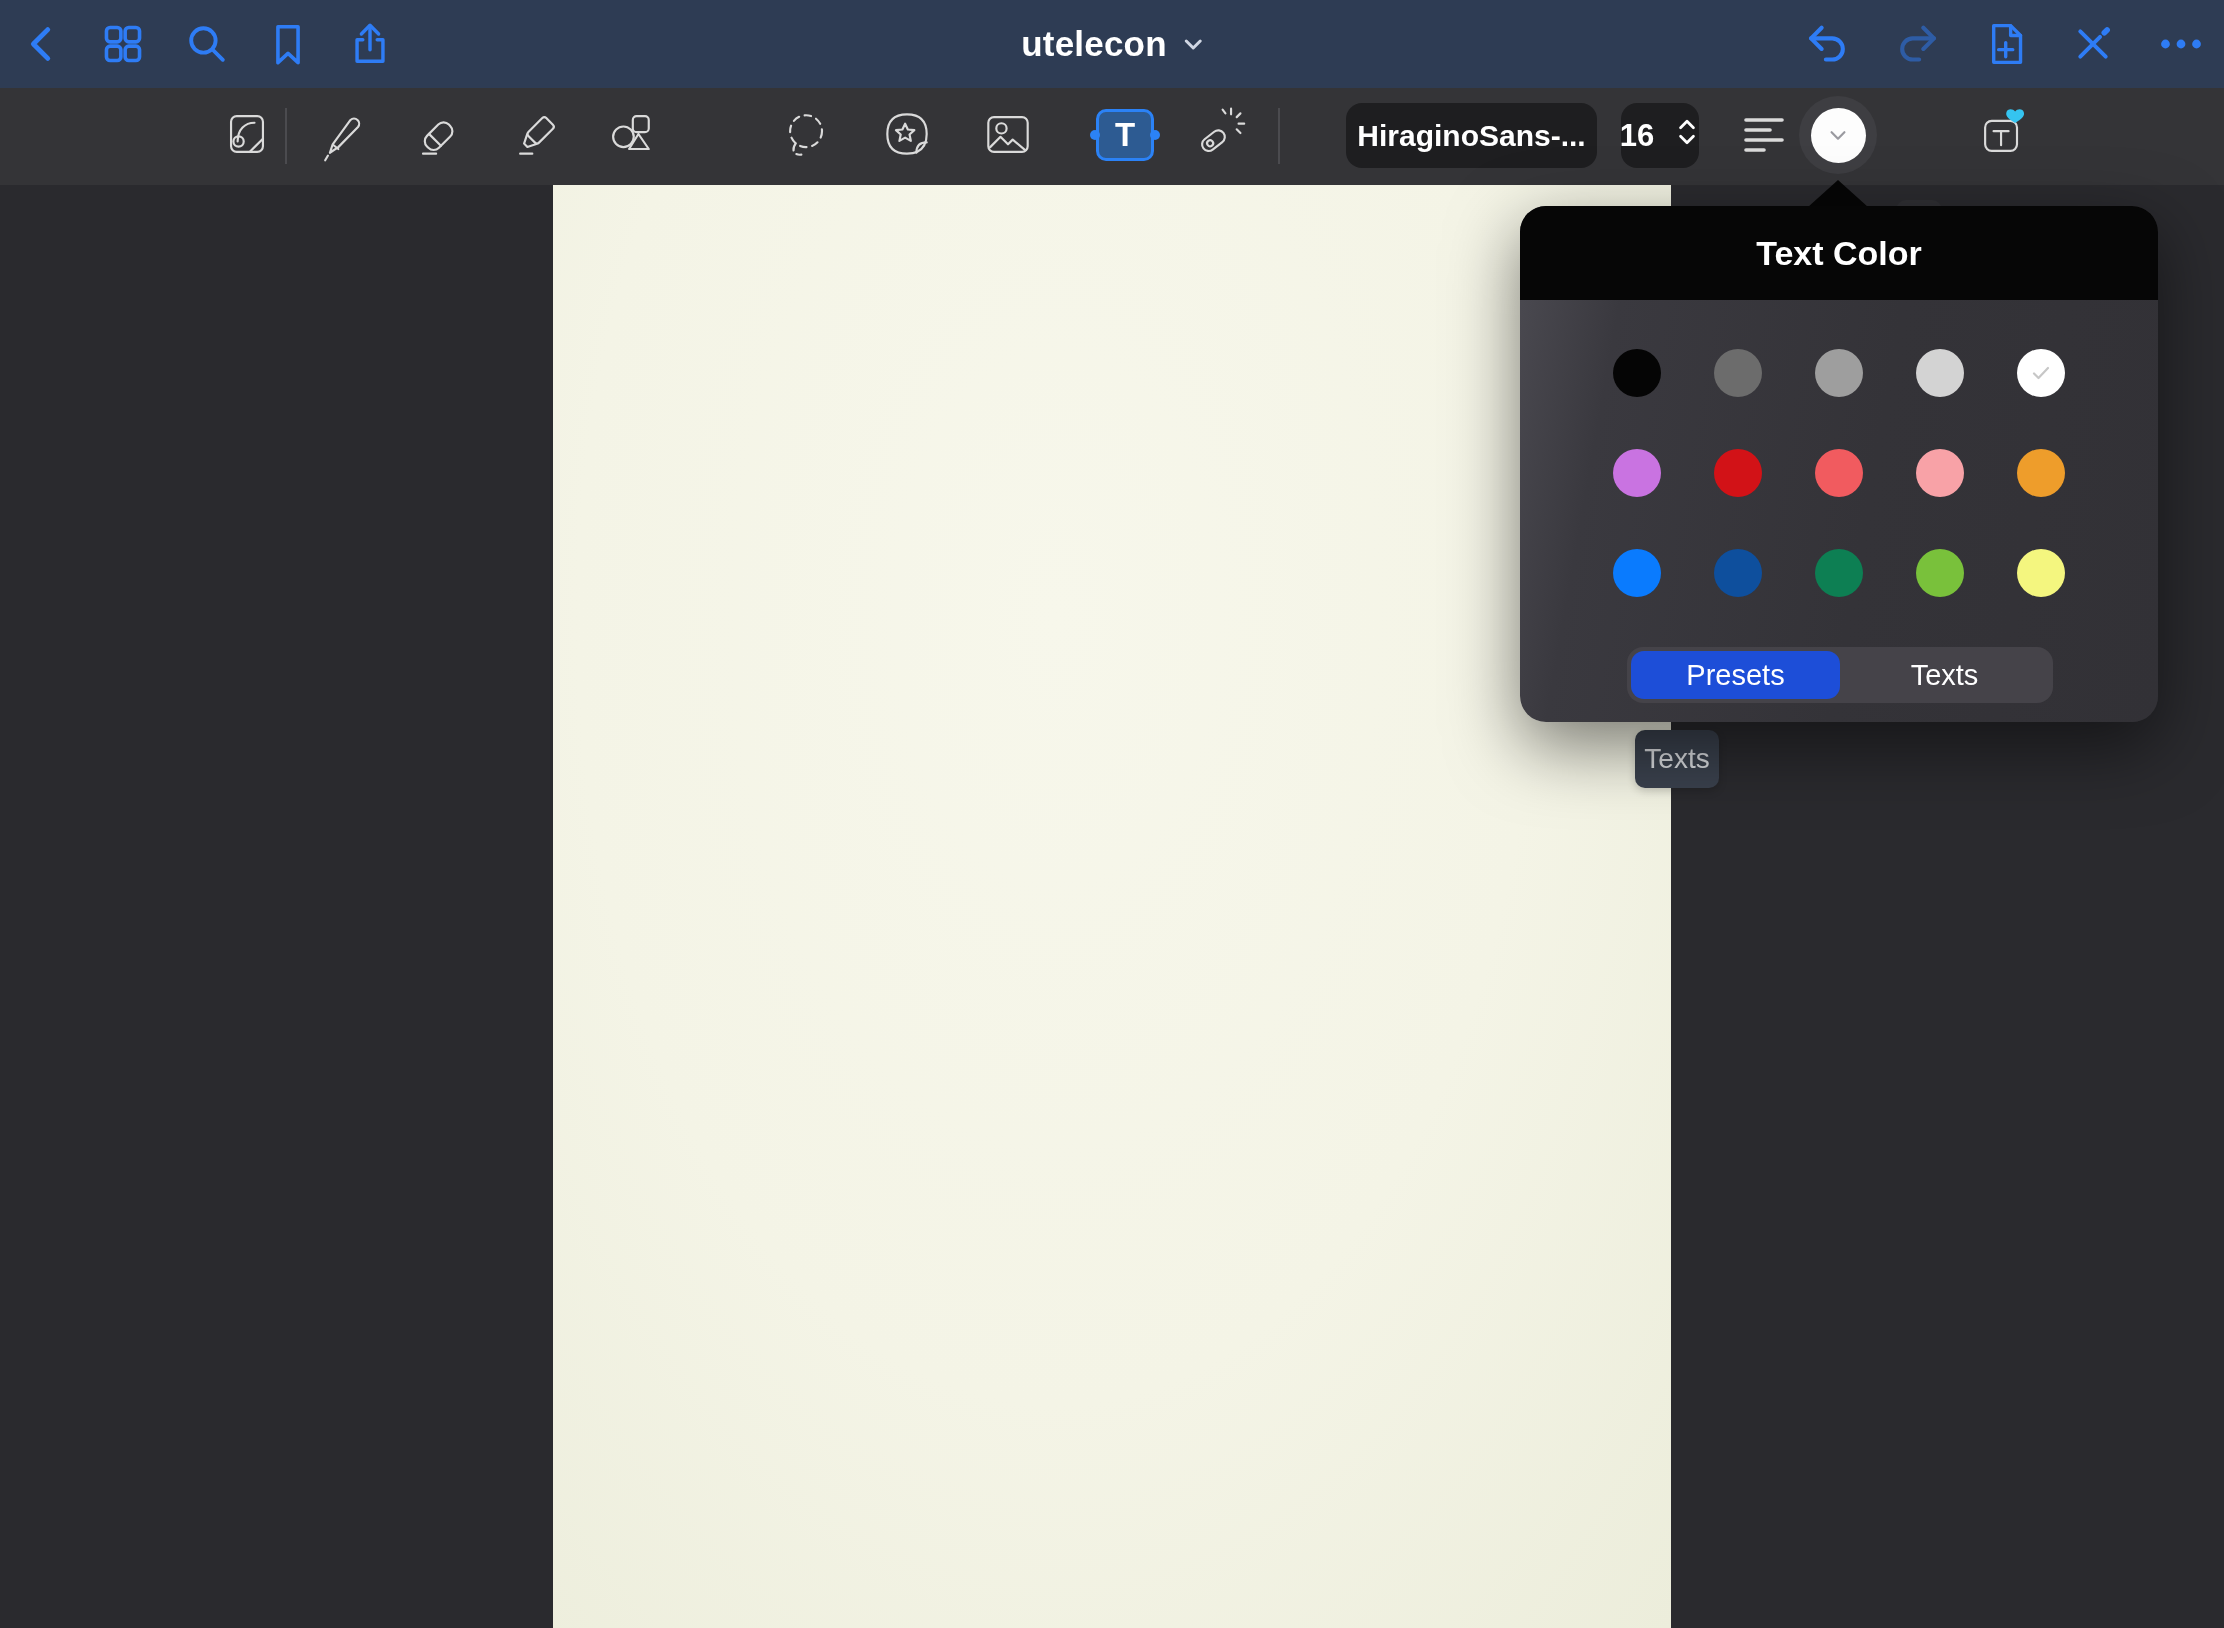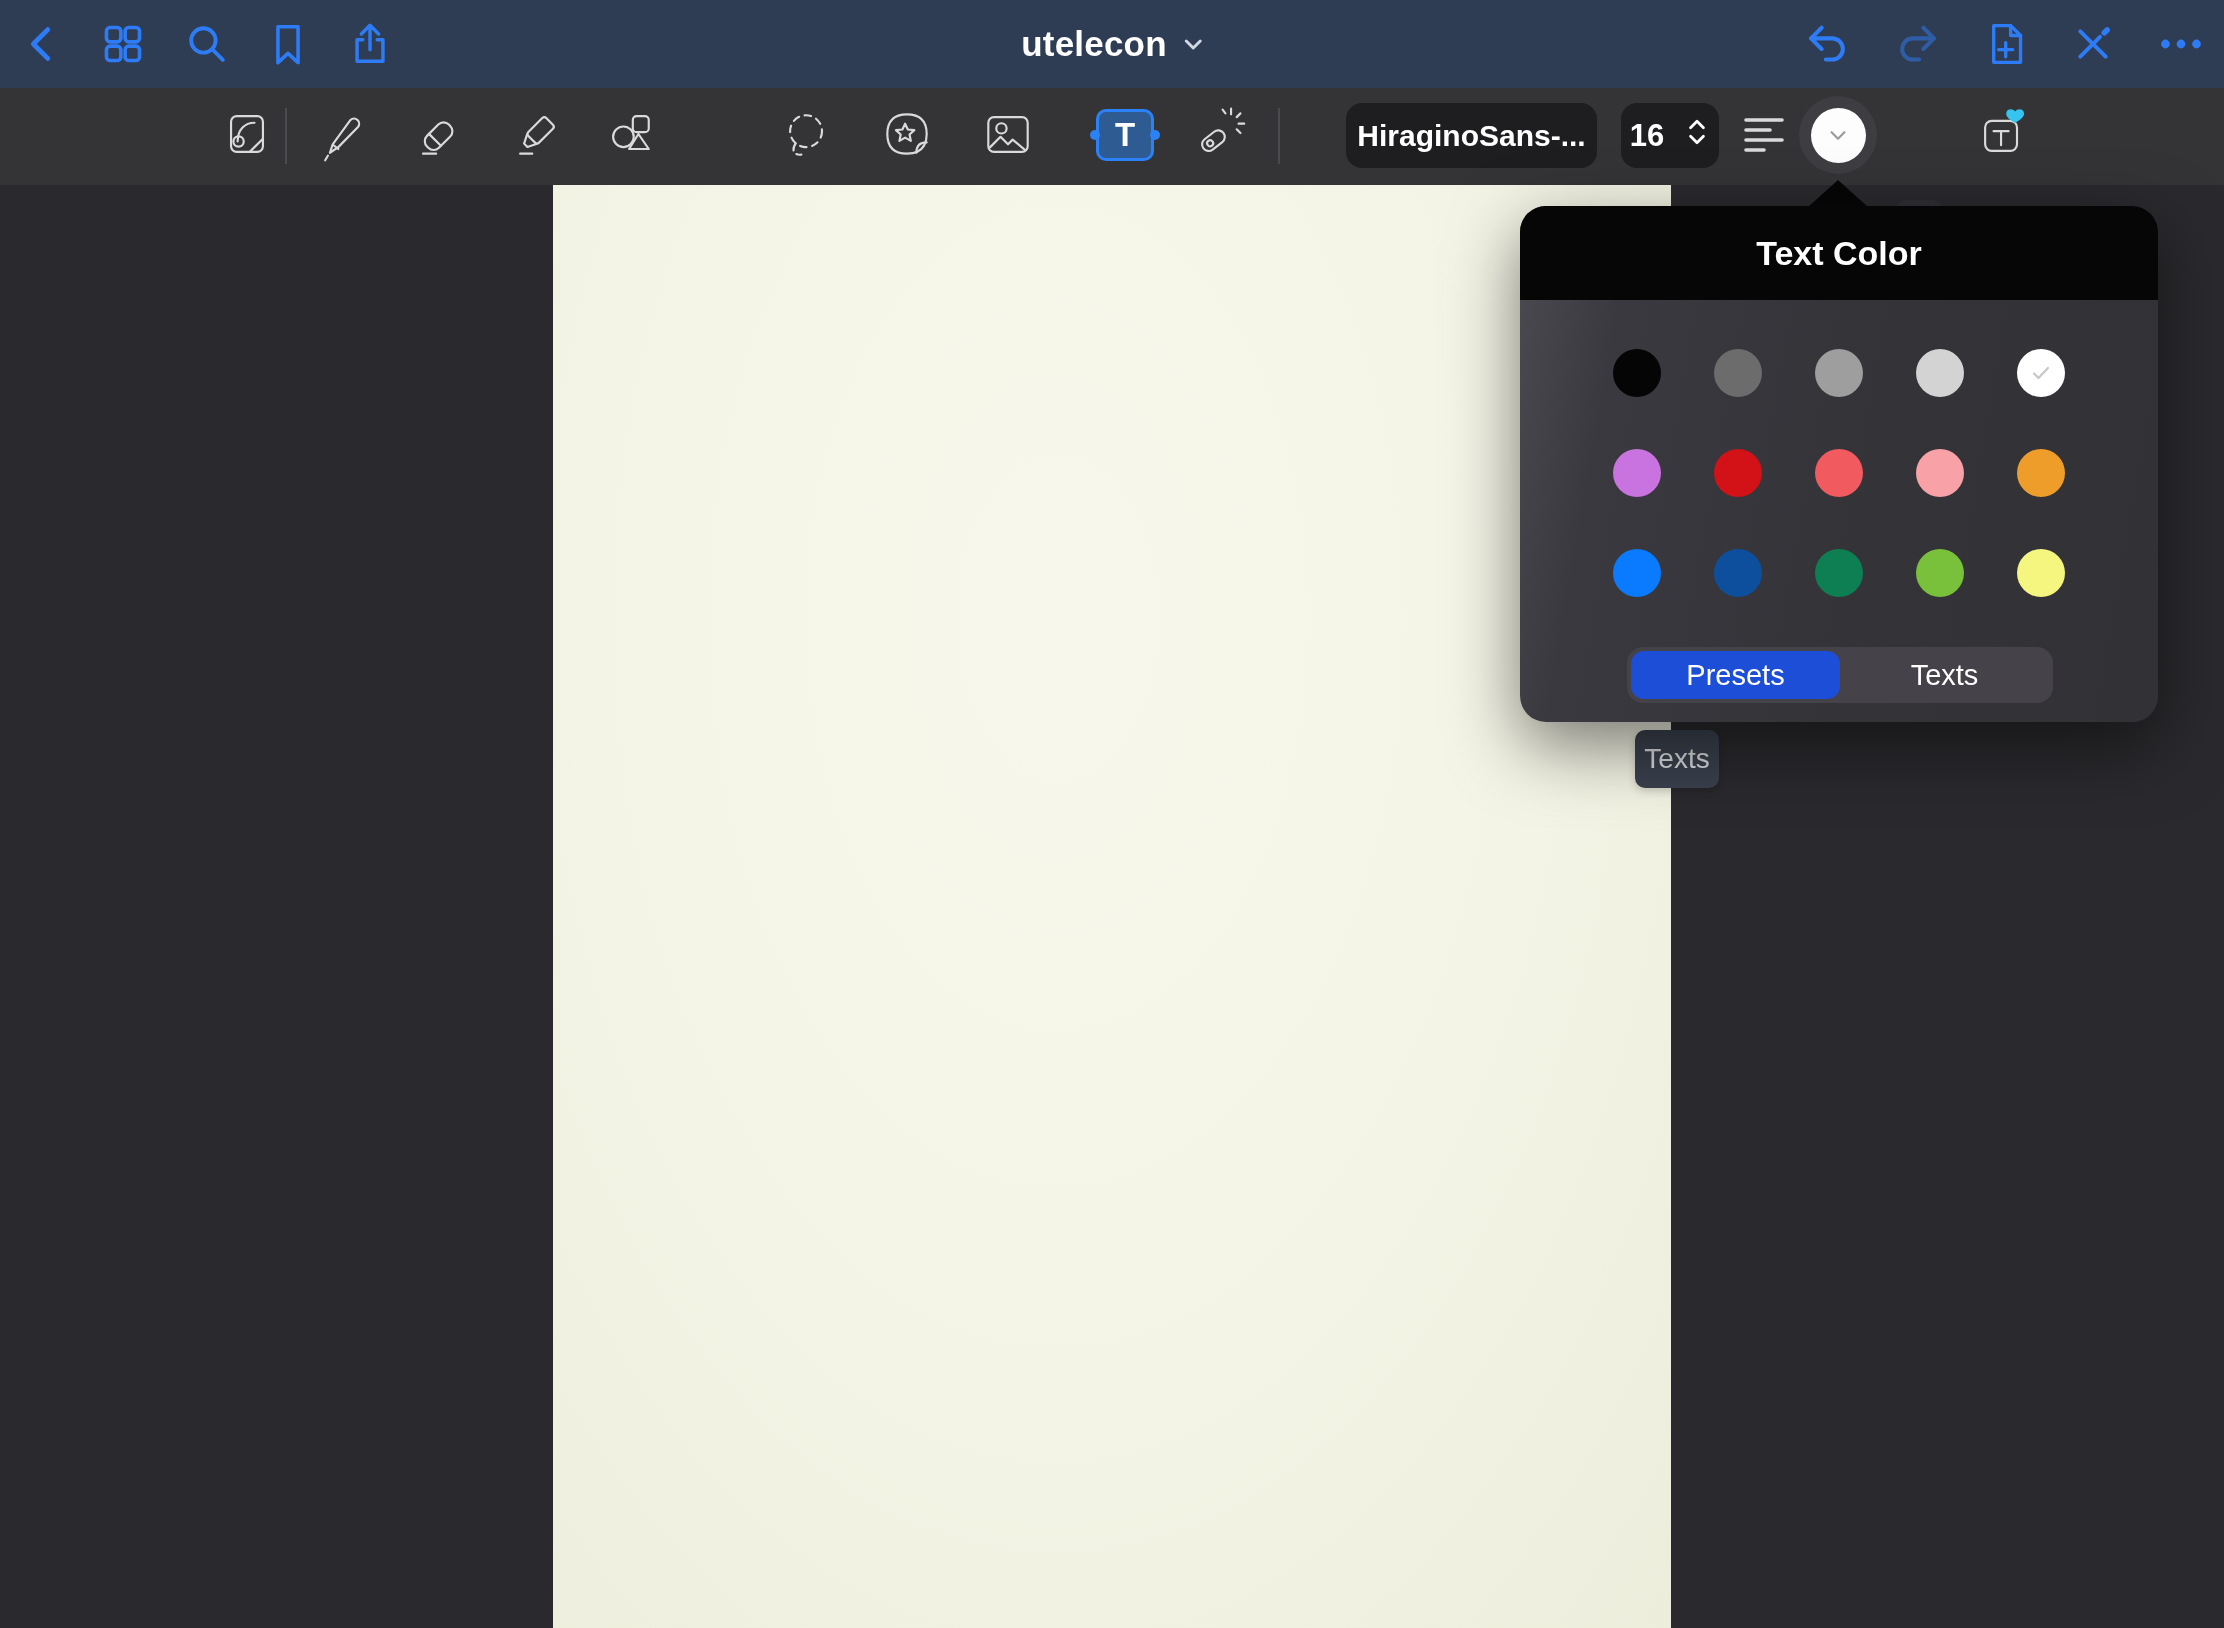"16" .size-pill { width: 98px -> 78px }
